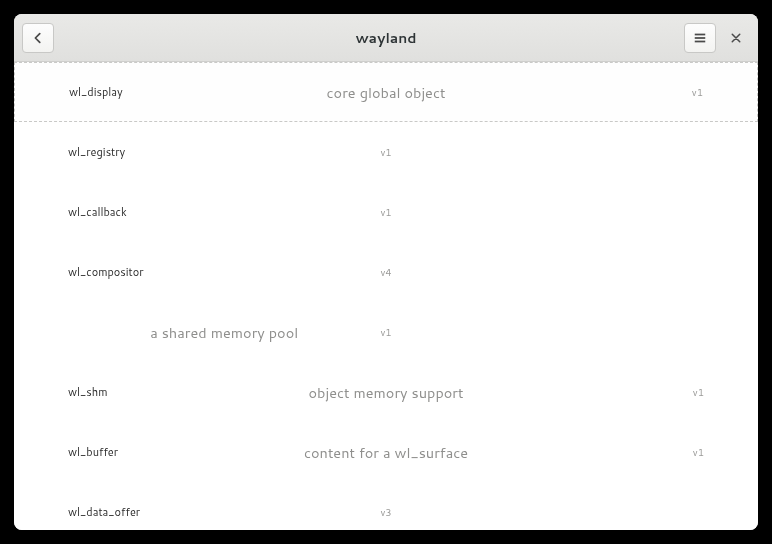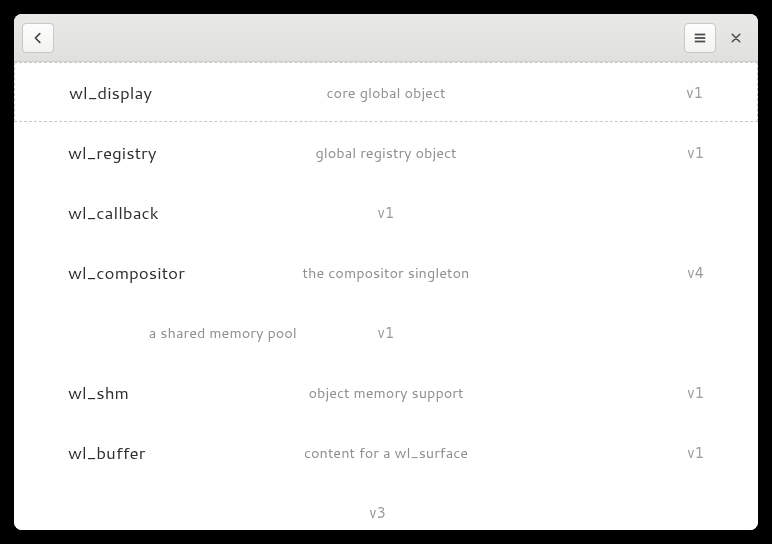"wayland" div.hb-title { html: none -> <div>wayland</div> }
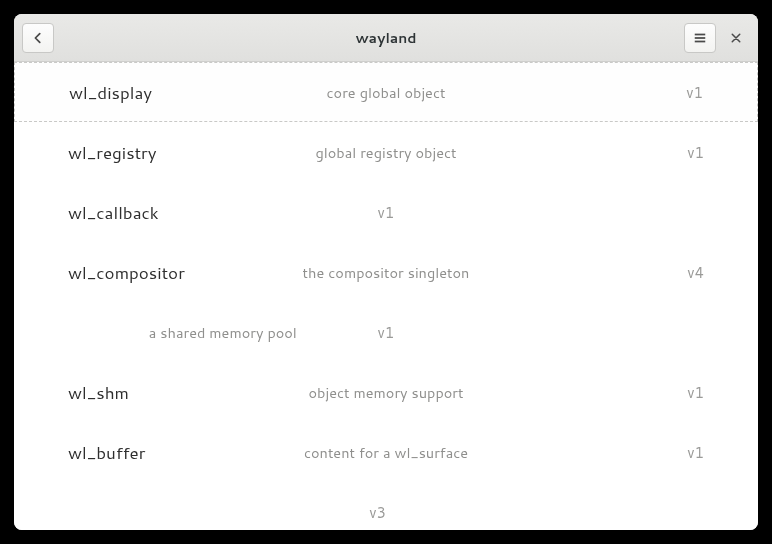"wl_display" .iface-name { font-size: 17px -> 11px }
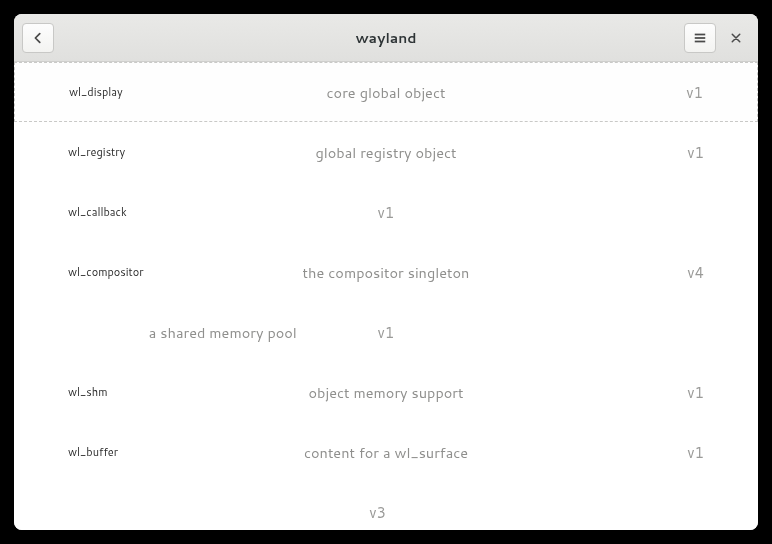"v1" .iface-ver { font-size: 15px -> 10px }
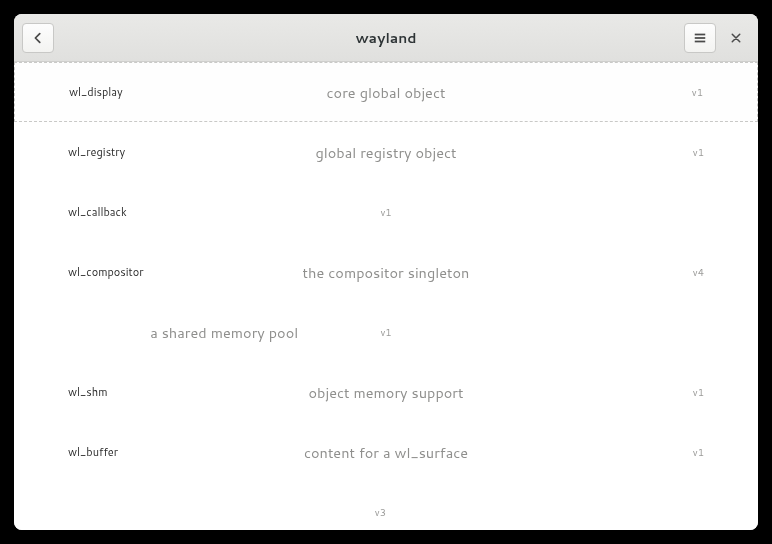"global registry object" div.iface-desc { html: <div>global registry object</div> -> none }
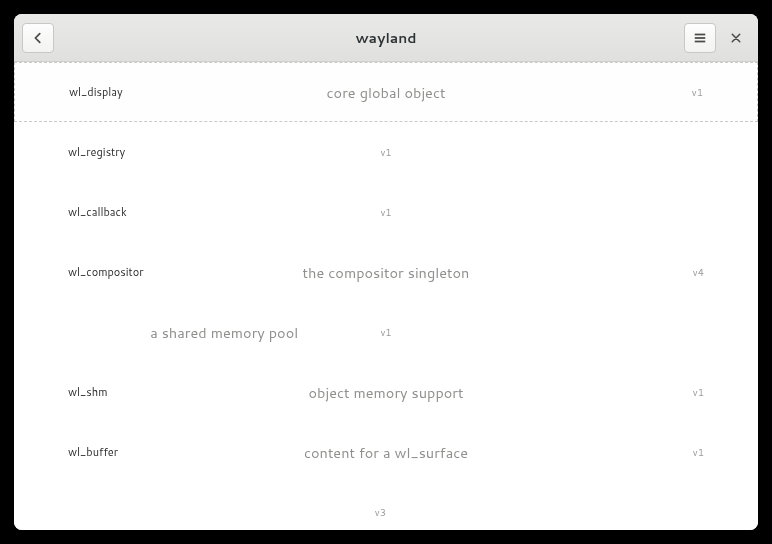"the compositor singleton" div.iface-desc { html: <div>the compositor singleton</div> -> none }
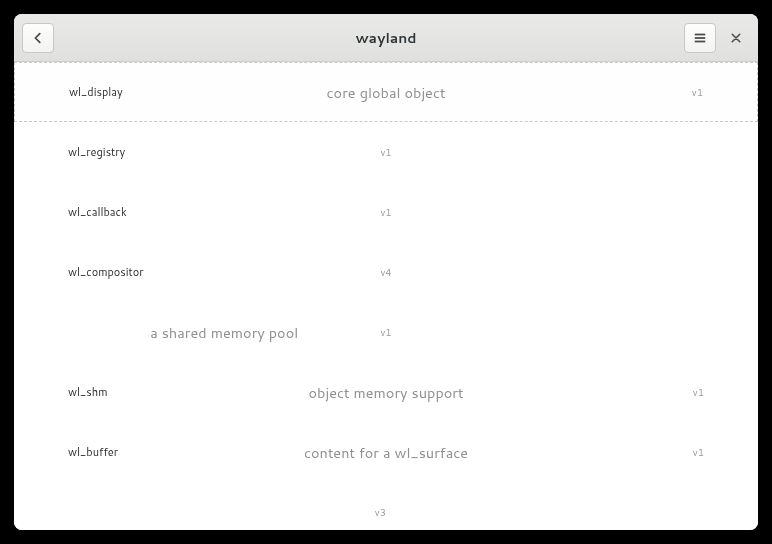"wl_data_offer" div.iface-name { html: none -> <div>wl_data_offer</div> }
